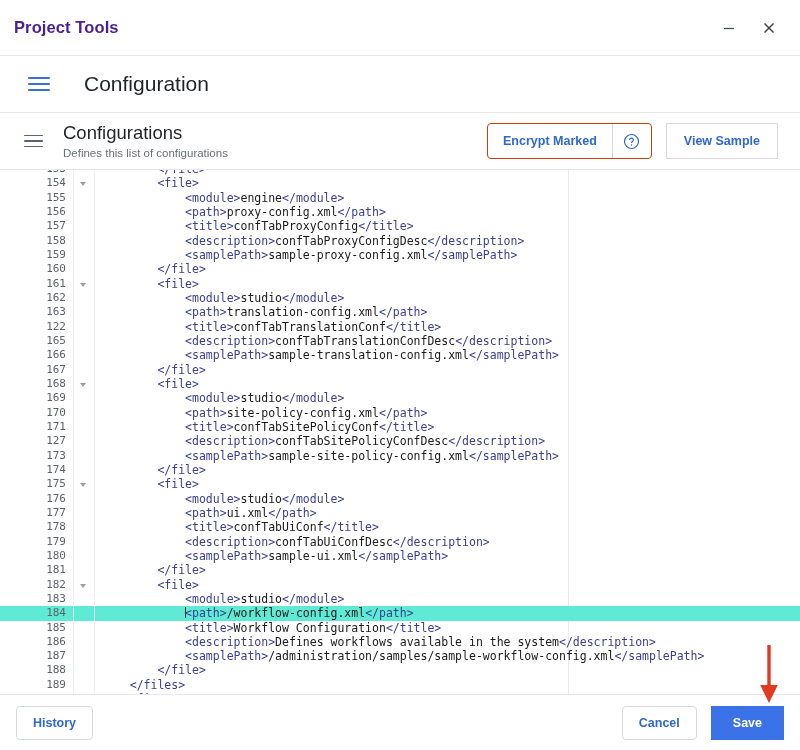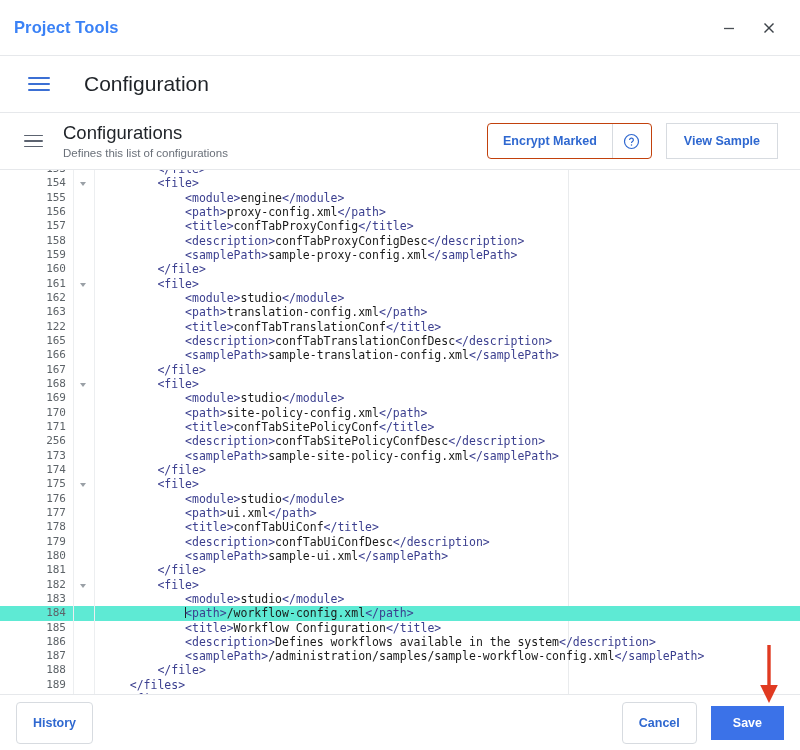"Project Tools" .titlebar-title { color: #3b82f6 -> #4c1d95 }
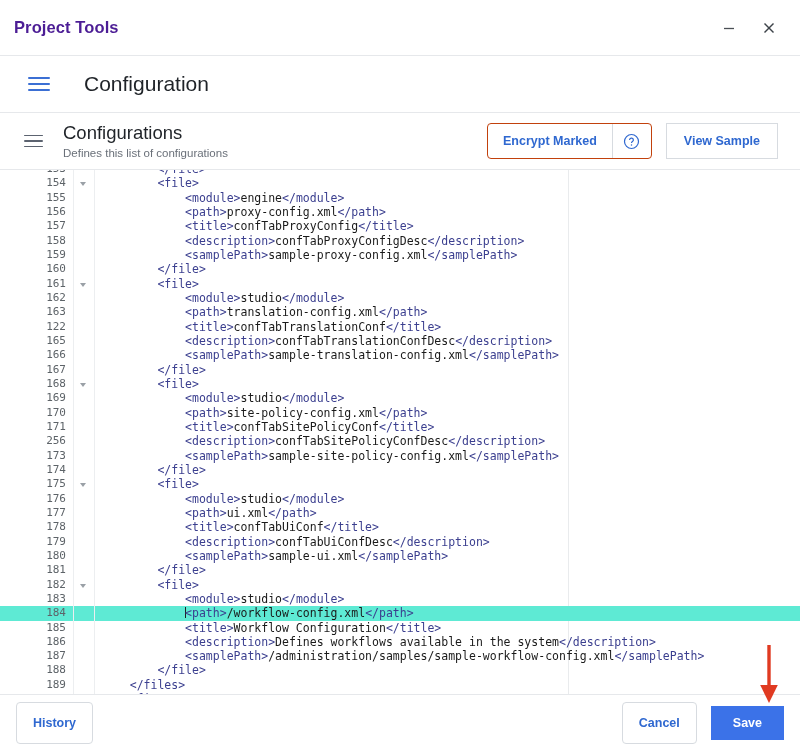"256" div.ln { text: 256 -> 127 }
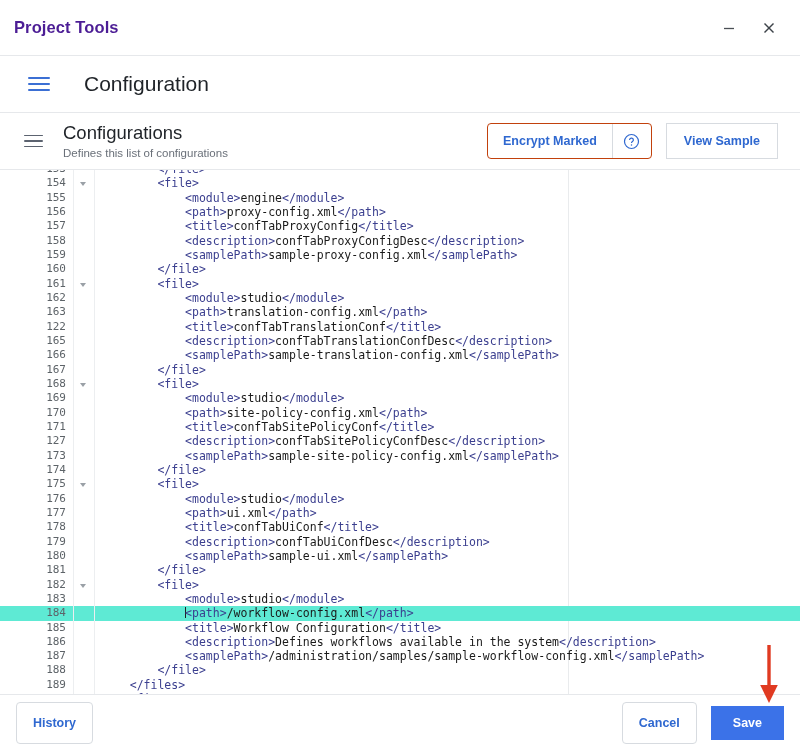"History" .btn-footer { height: 42px -> 34px }
